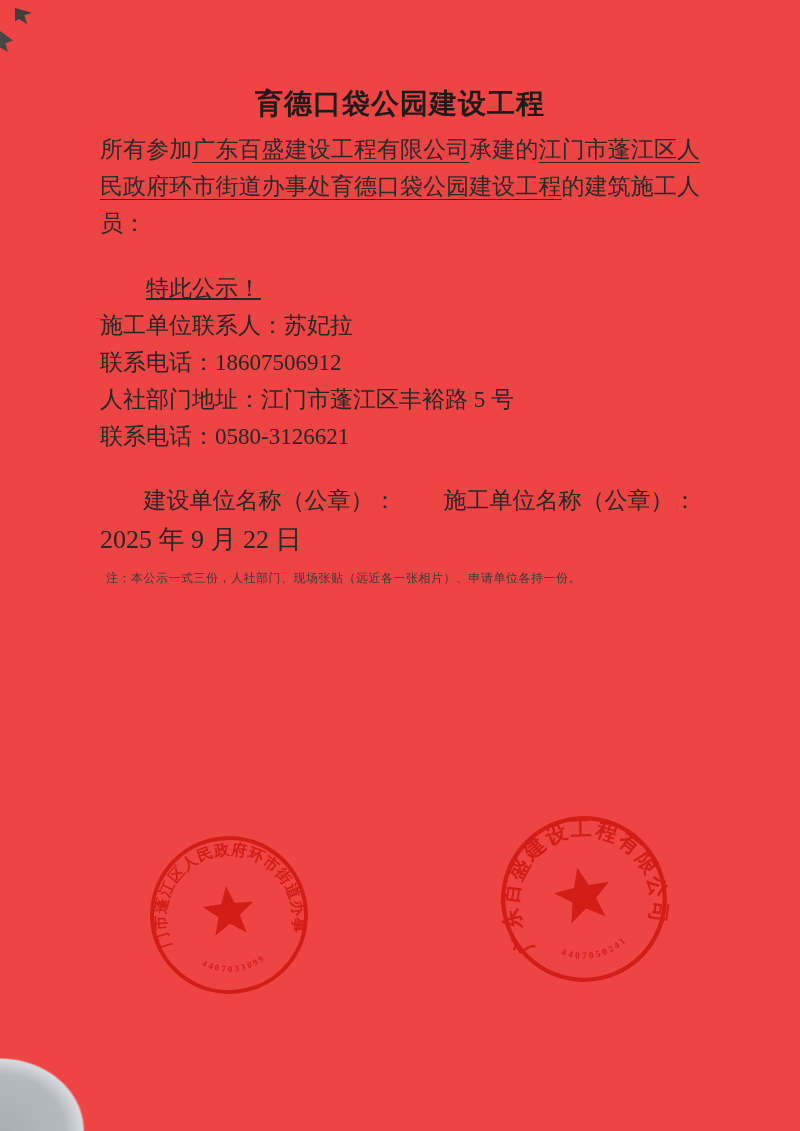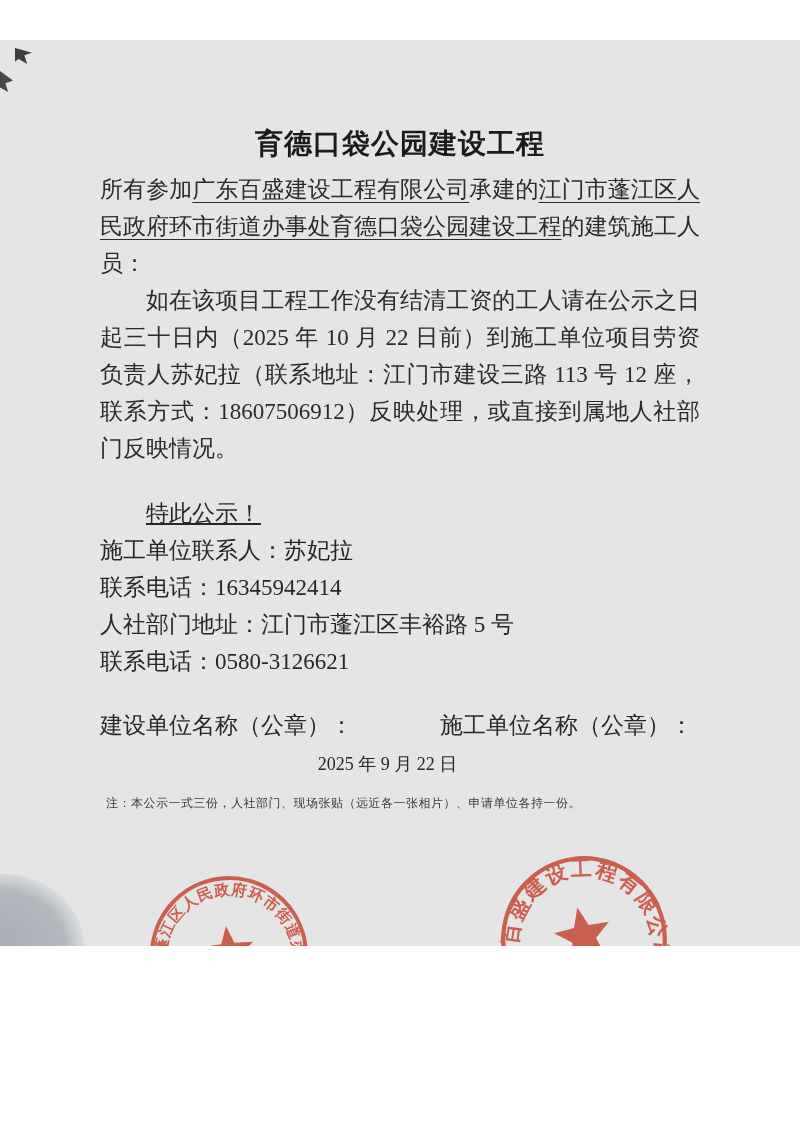"育德口袋公园建设工程" .page { background: #e5e5e5 -> #ef4444; height: 906px -> 1131px; margin-top: 40px -> none }
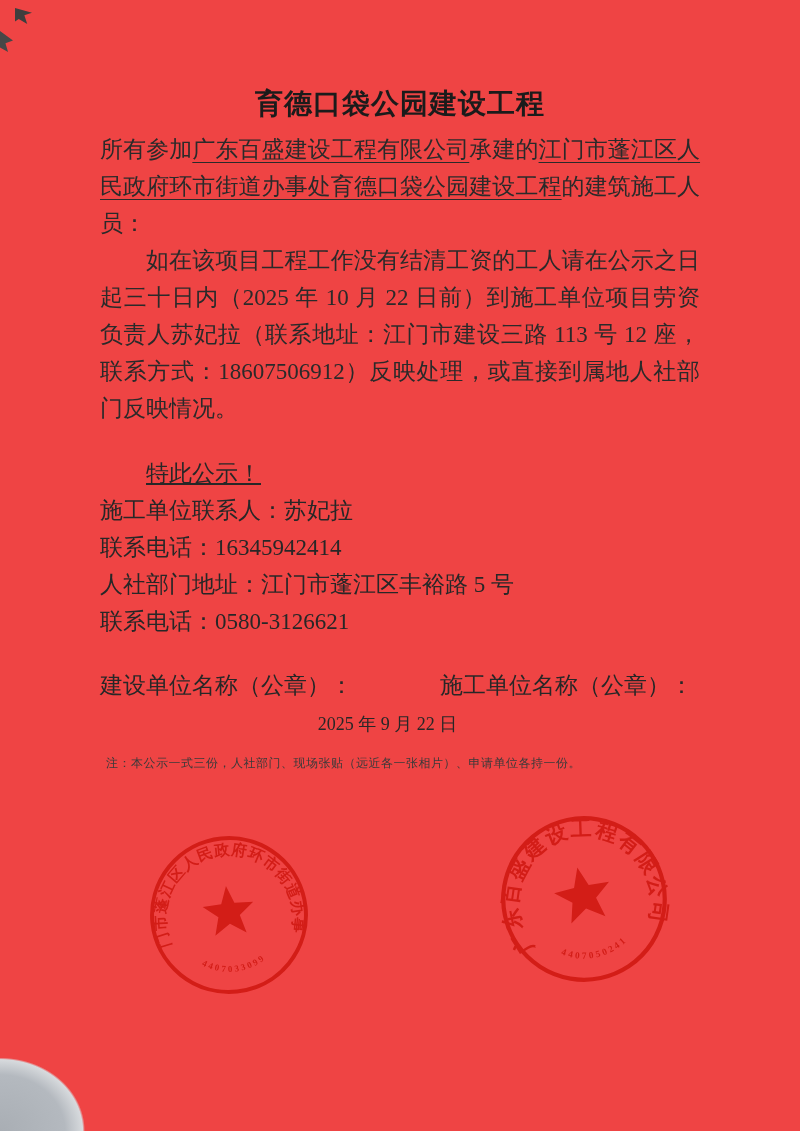"如在该项目工程工作没有结清工资的工人请在公示之日起三十日内（2025 年 10" p.body-para { html: <p><span>如在该项目工程工作没有结清工资的工人请在公示之日起三十日内（2025 年 10 月 22 日前）到施工单位项目劳资负责人苏妃拉（联系地址：江门市建设三路 113 号 12 座，联系方式：18607506912）反映处理，或直接到属地人社部门反映情况。</span></p> -> none }
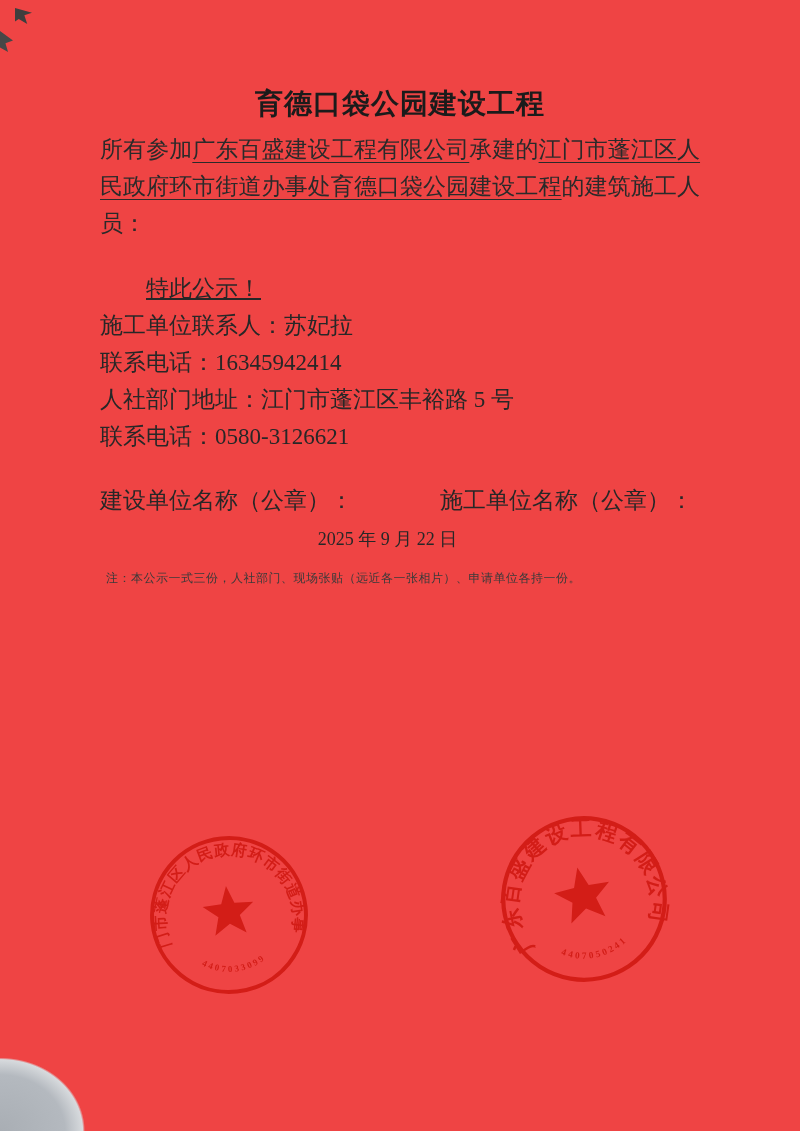"联系电话：16345942414" div.info-line { text: 16345942414 -> 18607506912 }
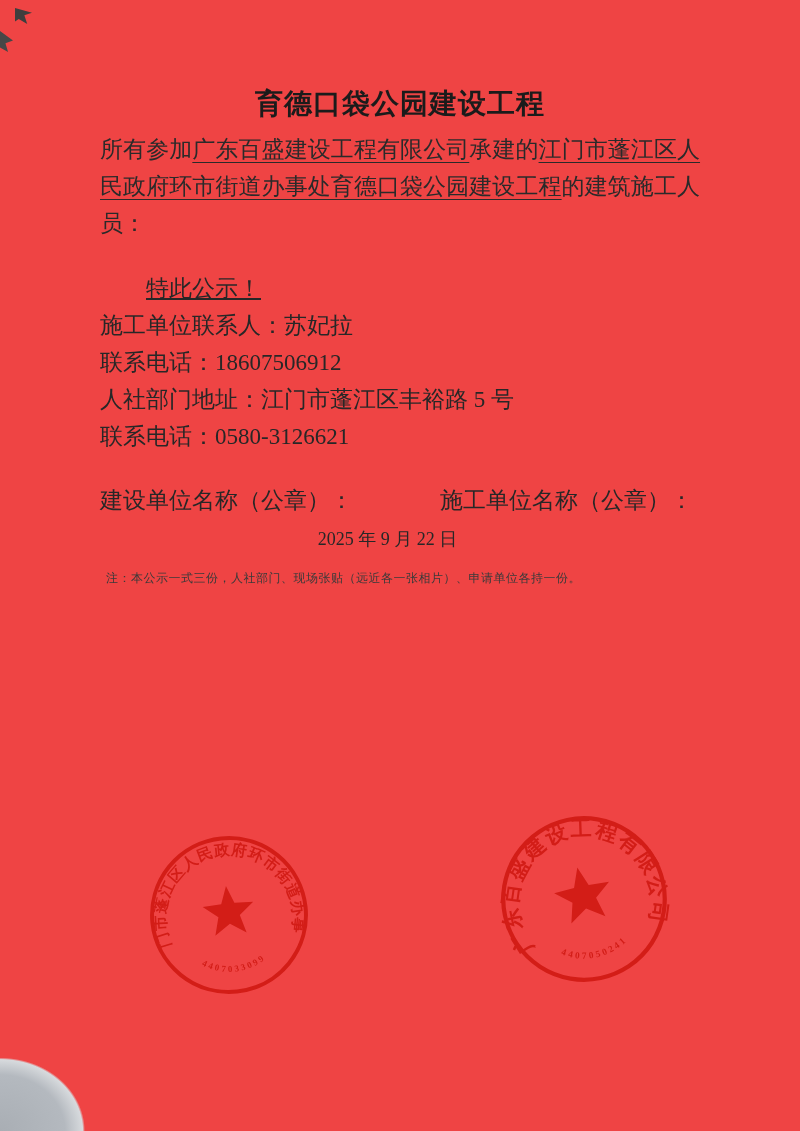"建设单位名称（公章）：" .sig-row { text-align: none -> center }
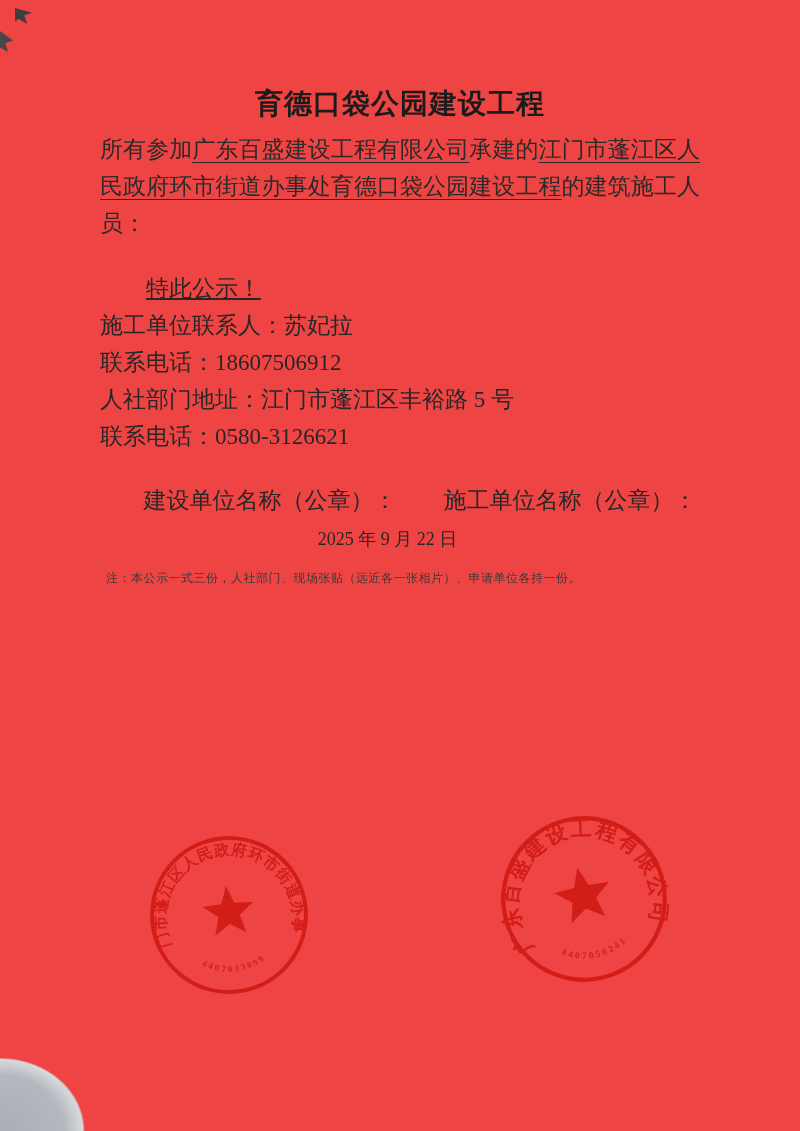"2025 年 9 月 22" .date-line { font-size: 18px -> 26px; text-align: center -> left }
